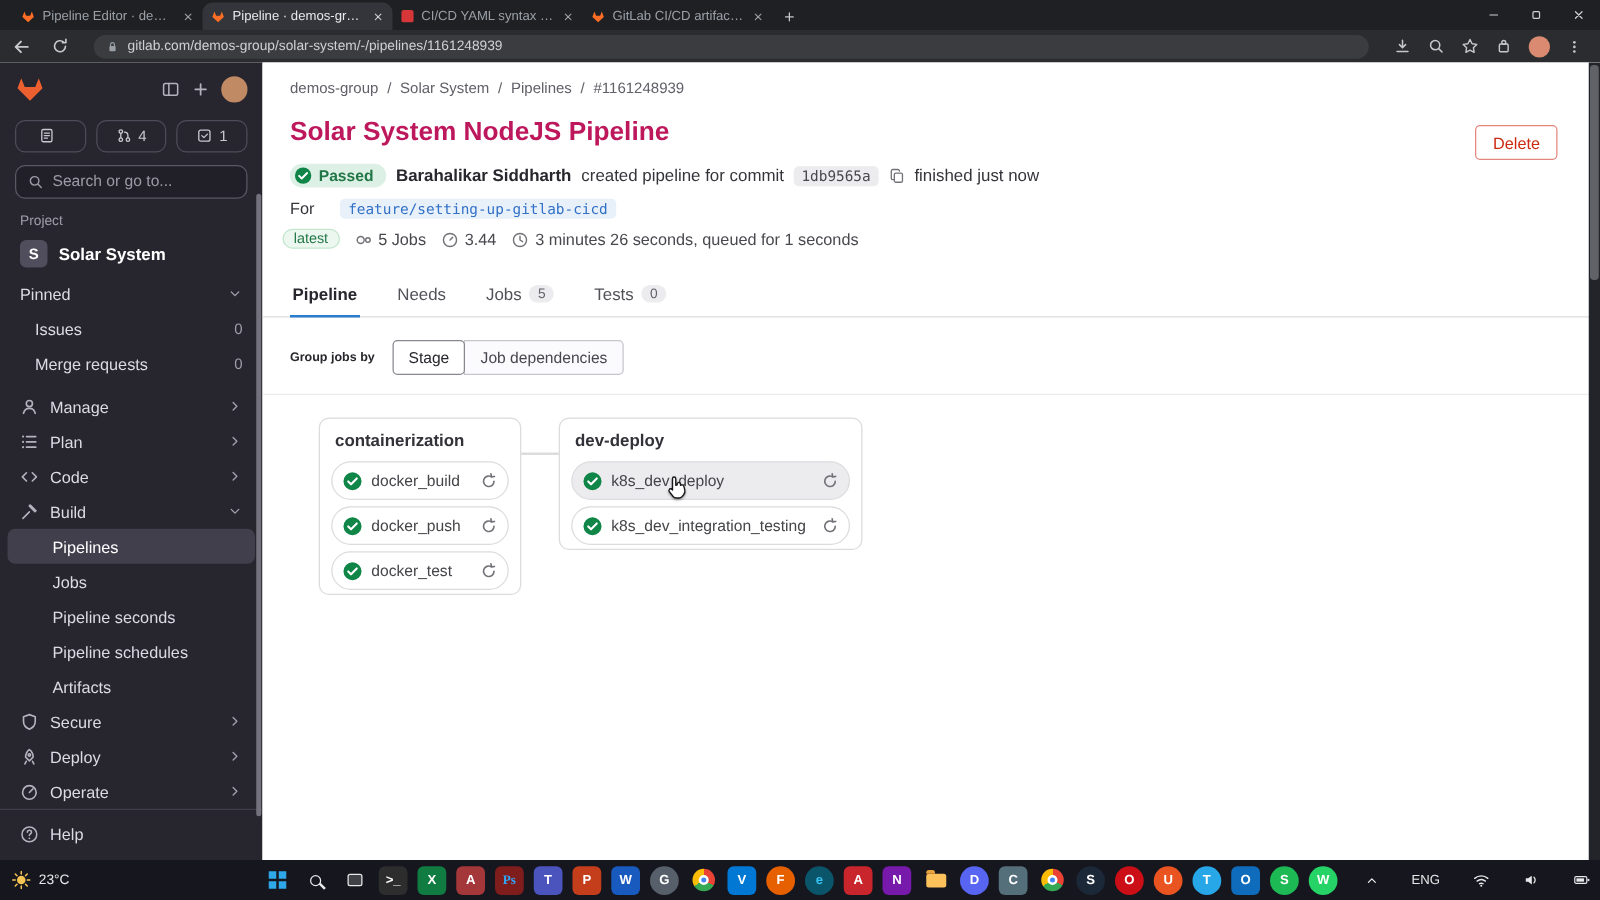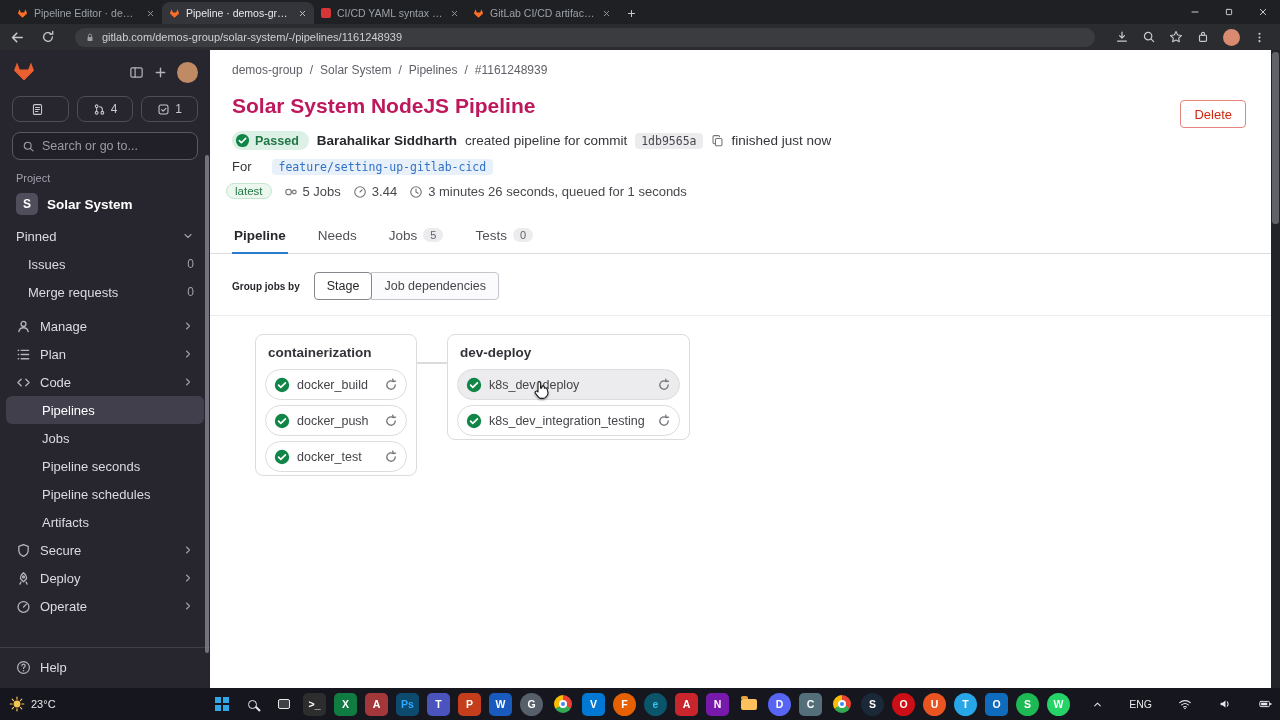"Build" div.sb-item { html: none -> <div> <svg> <path></path> <path></path> </svg> <span>Build</span> <svg> <path></path> </svg> </div> }
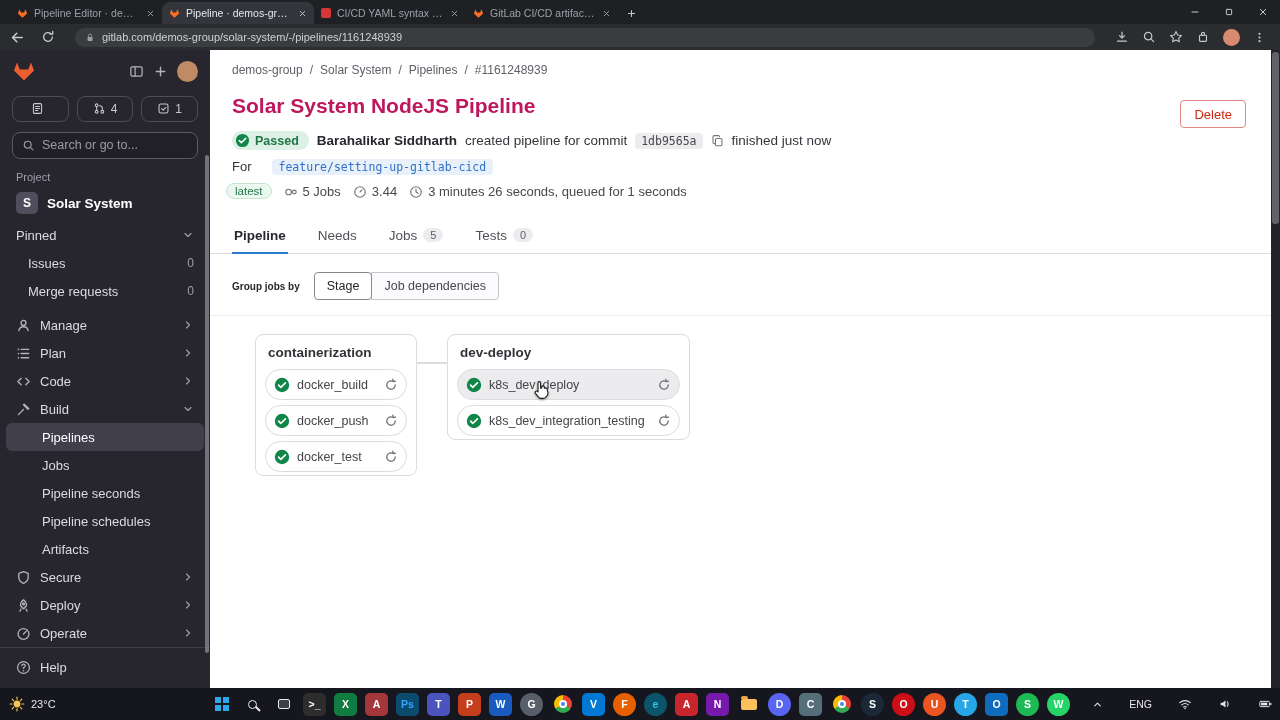"Ps" div.tb-icon { background: #0c4a6e -> #7f1d1d; font-family: none -> Liberation Serif, serif }
